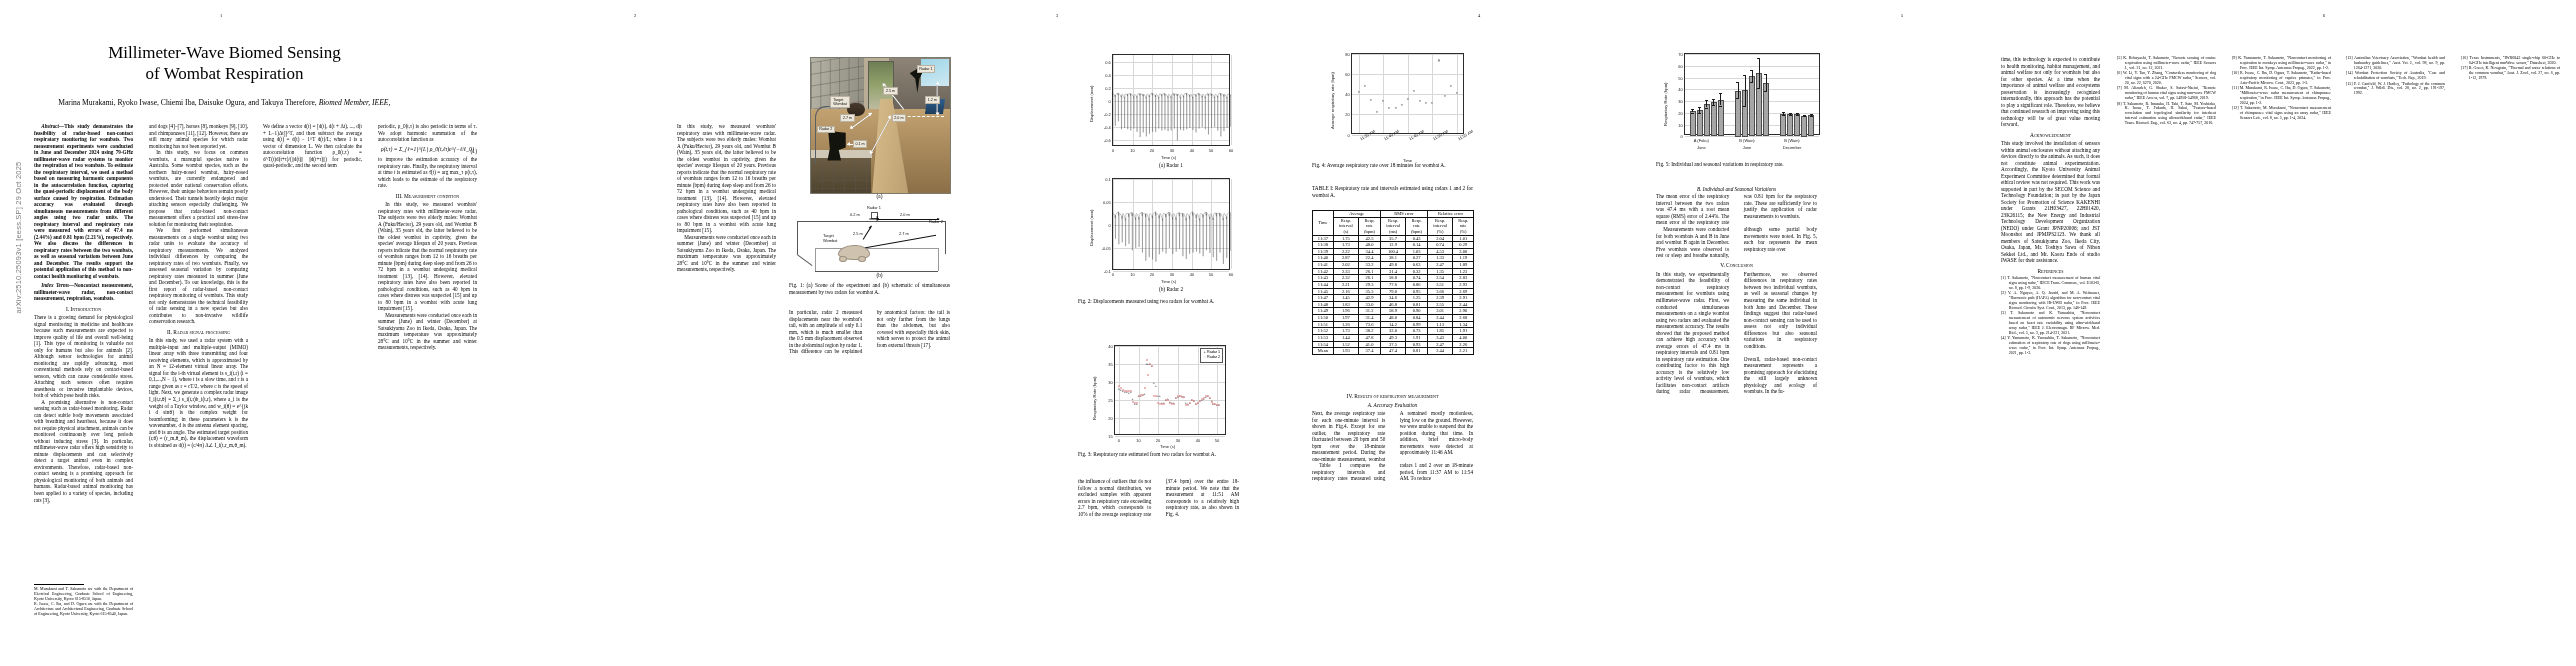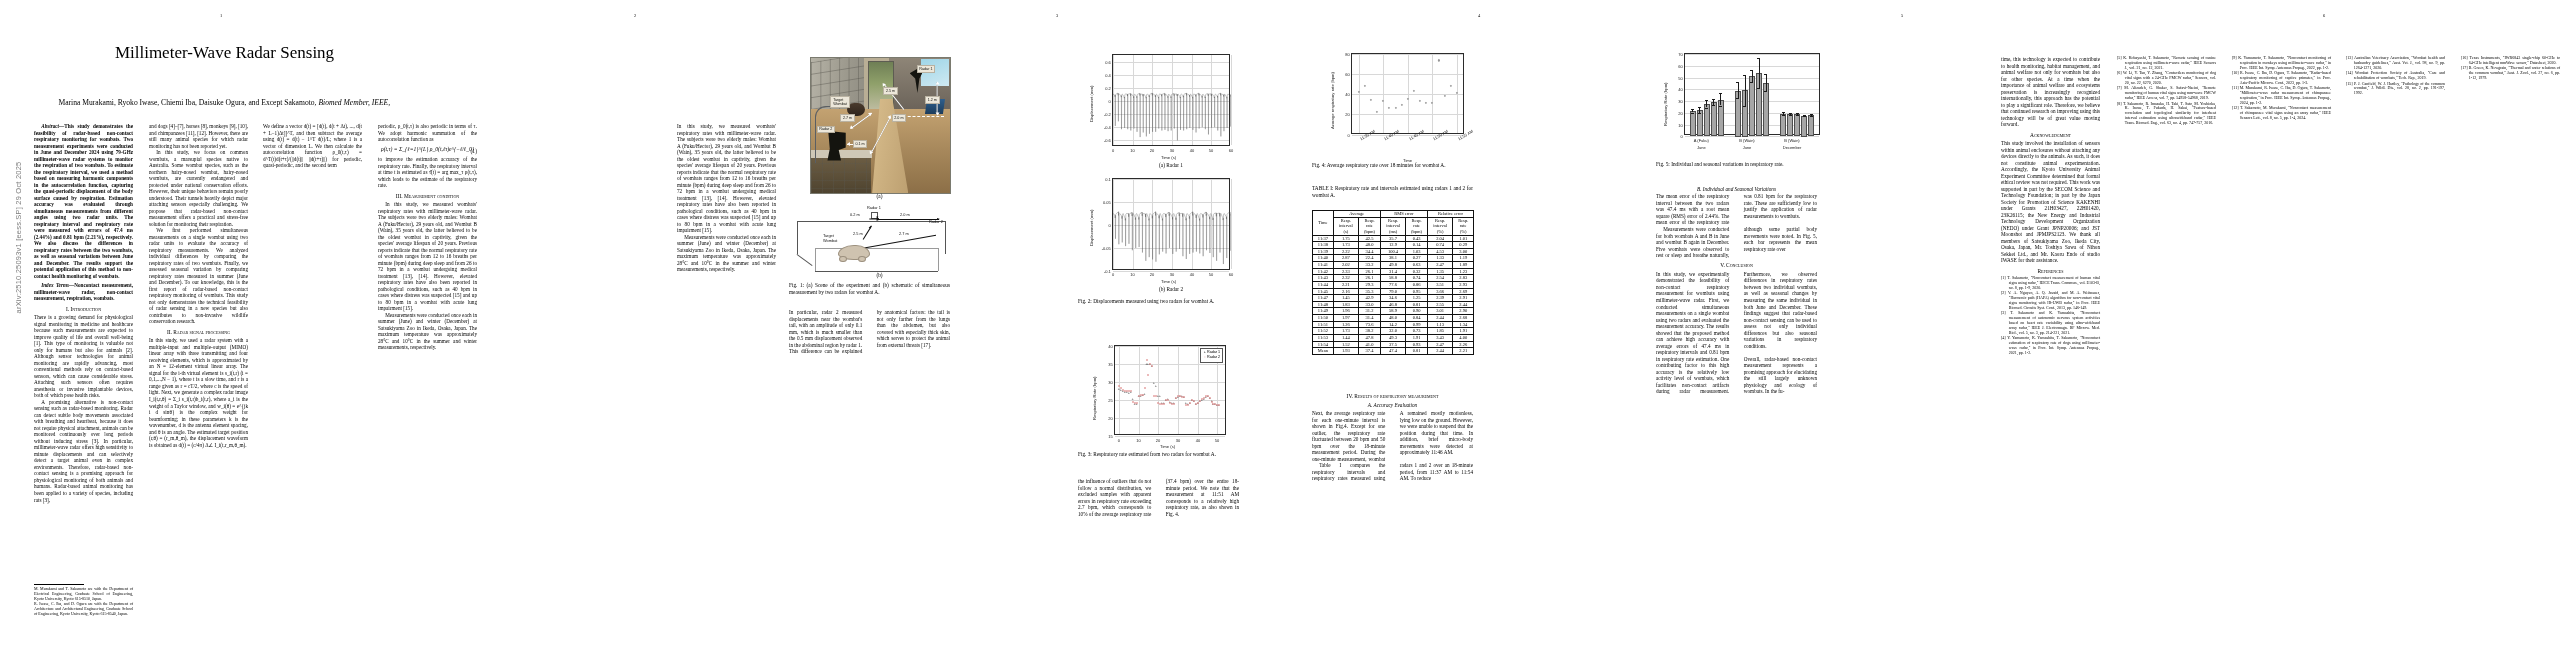"Millimeter-Wave Radar Sensing" div { text: Radar -> Biomed }
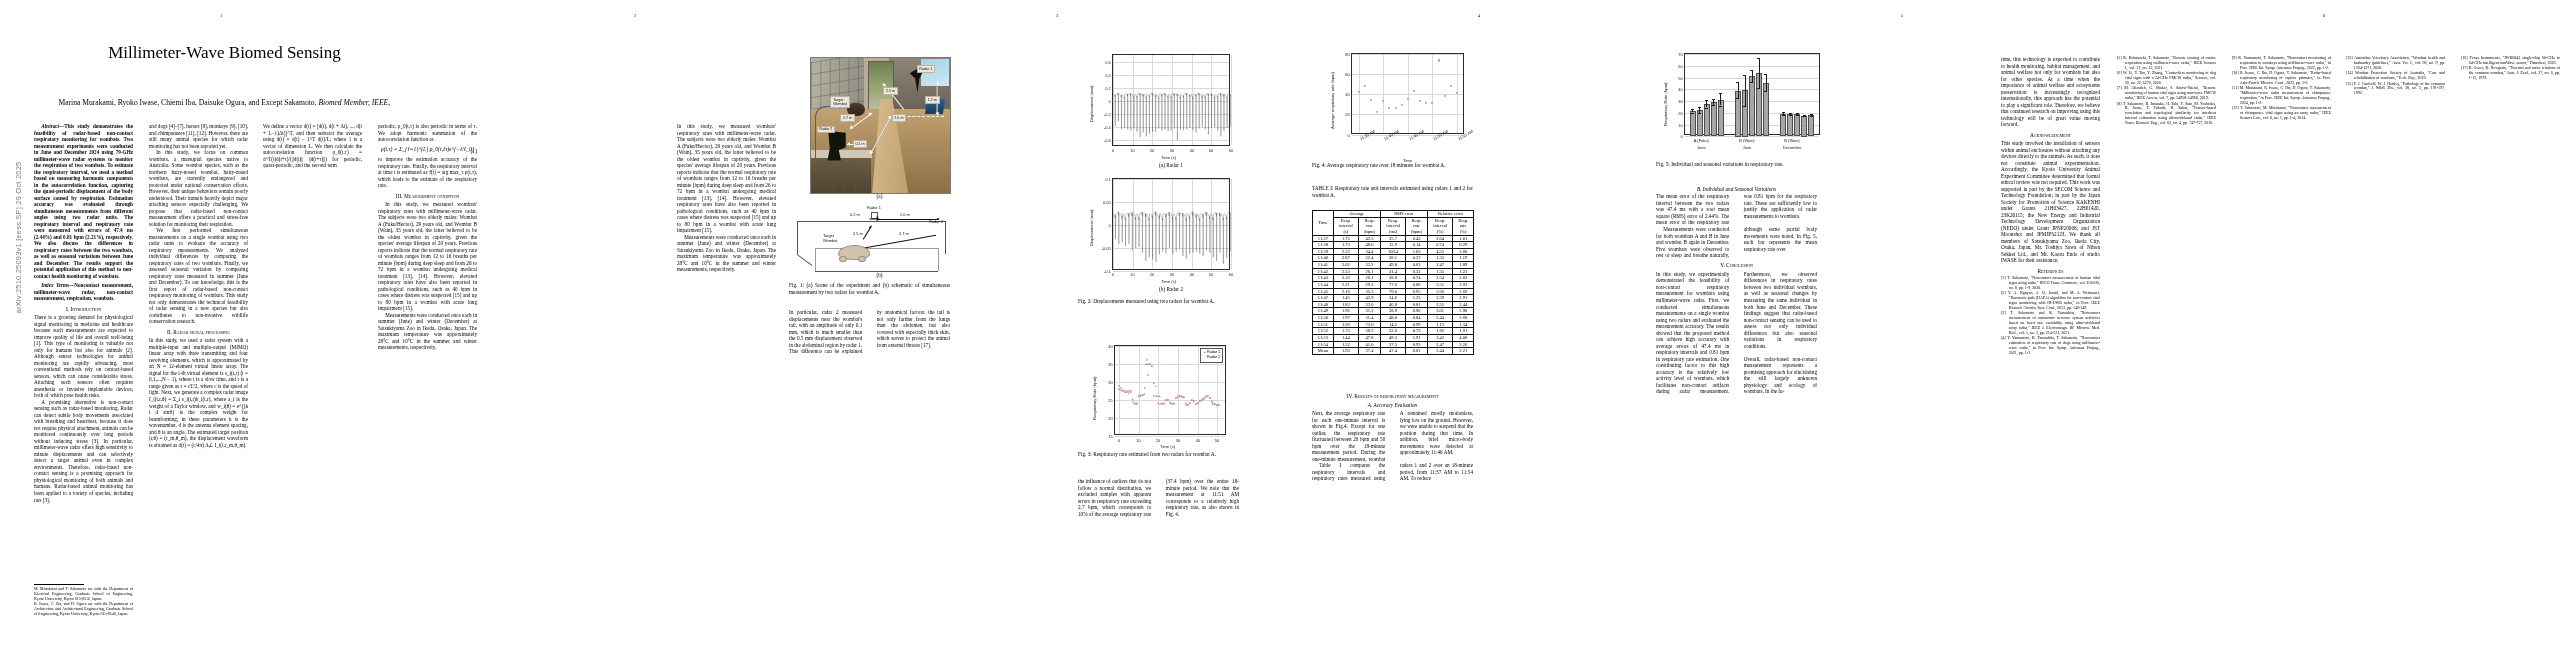"of Wombat Respiration" div { html: none -> <div>of Wombat Respiration</div> }
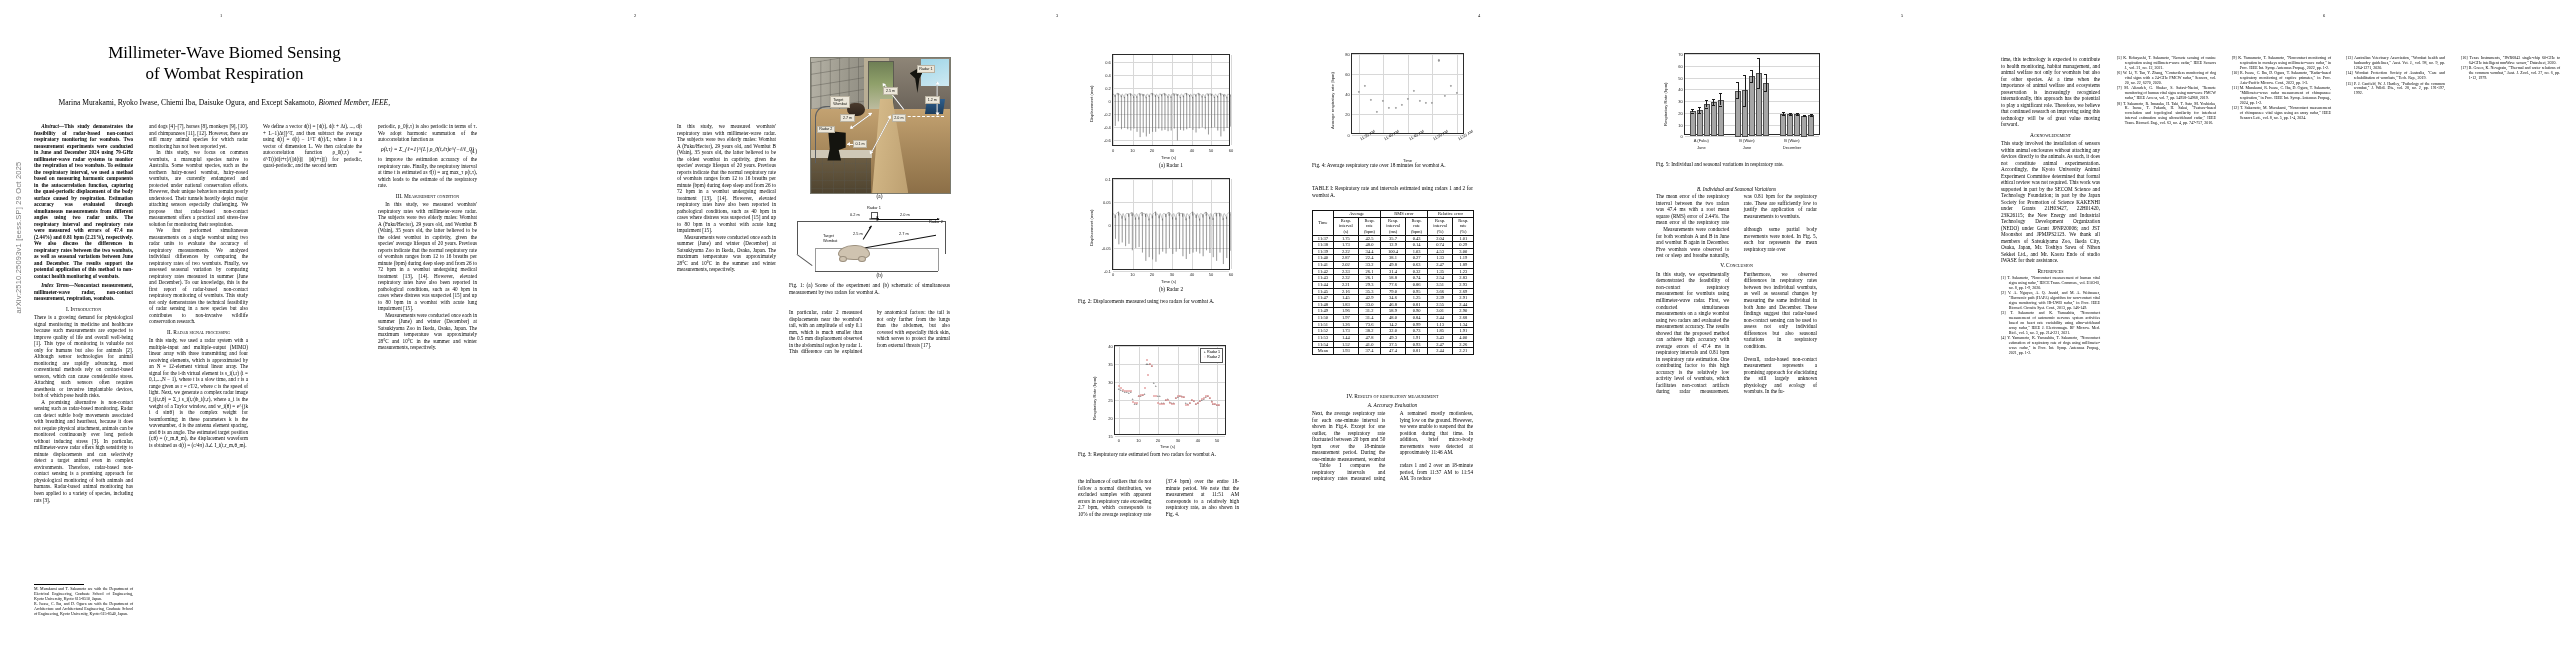"Marina Murakami, Ryoko Iwase, Chiemi" span { text: Except Sakamoto -> Takuya Therefore }
